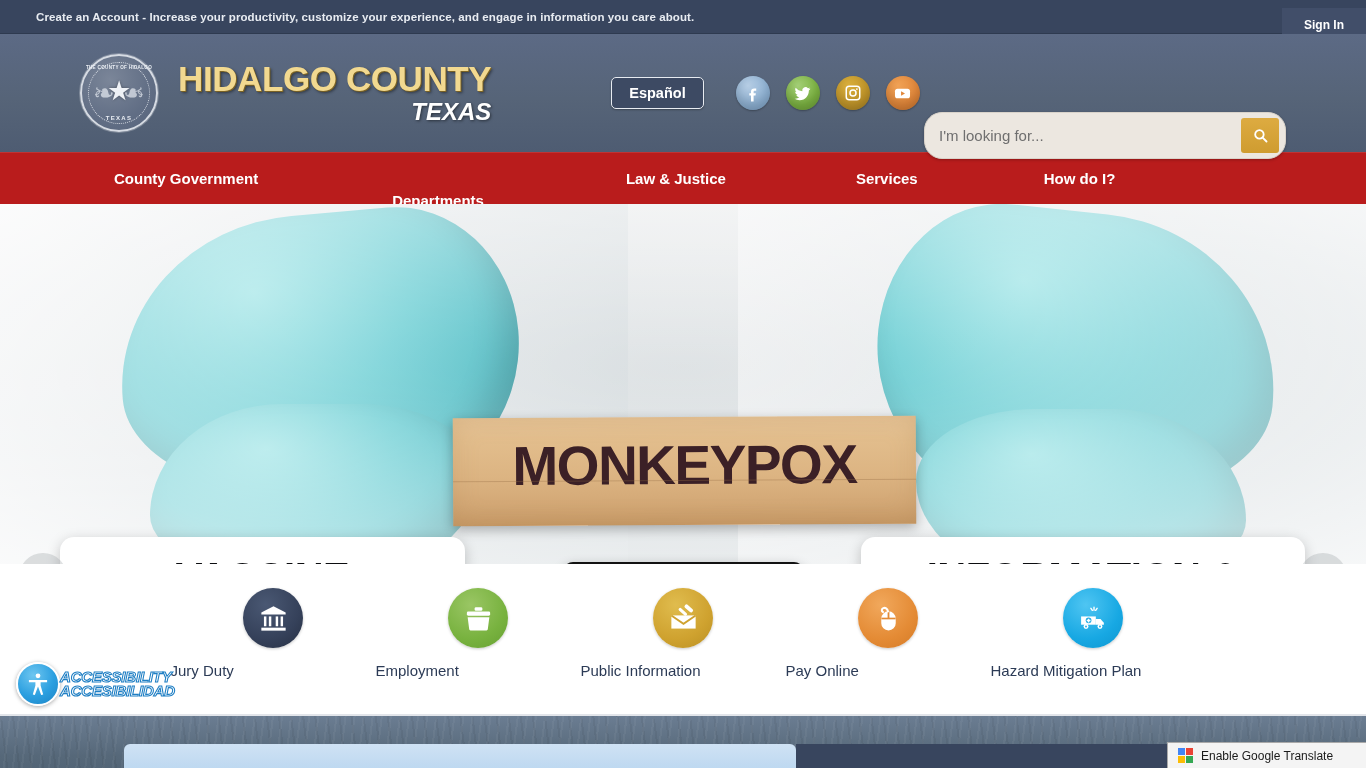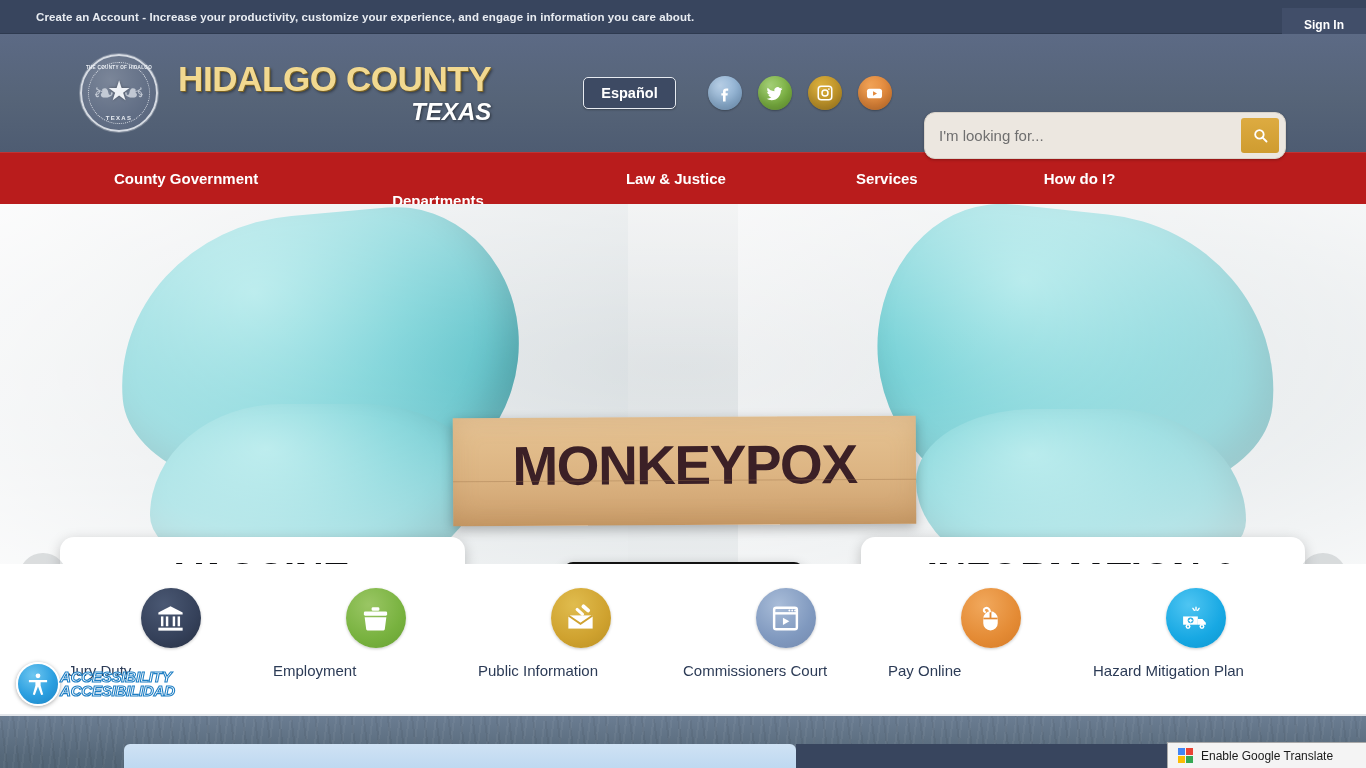"Español" .header-tools { margin-left: 92px -> 120px }
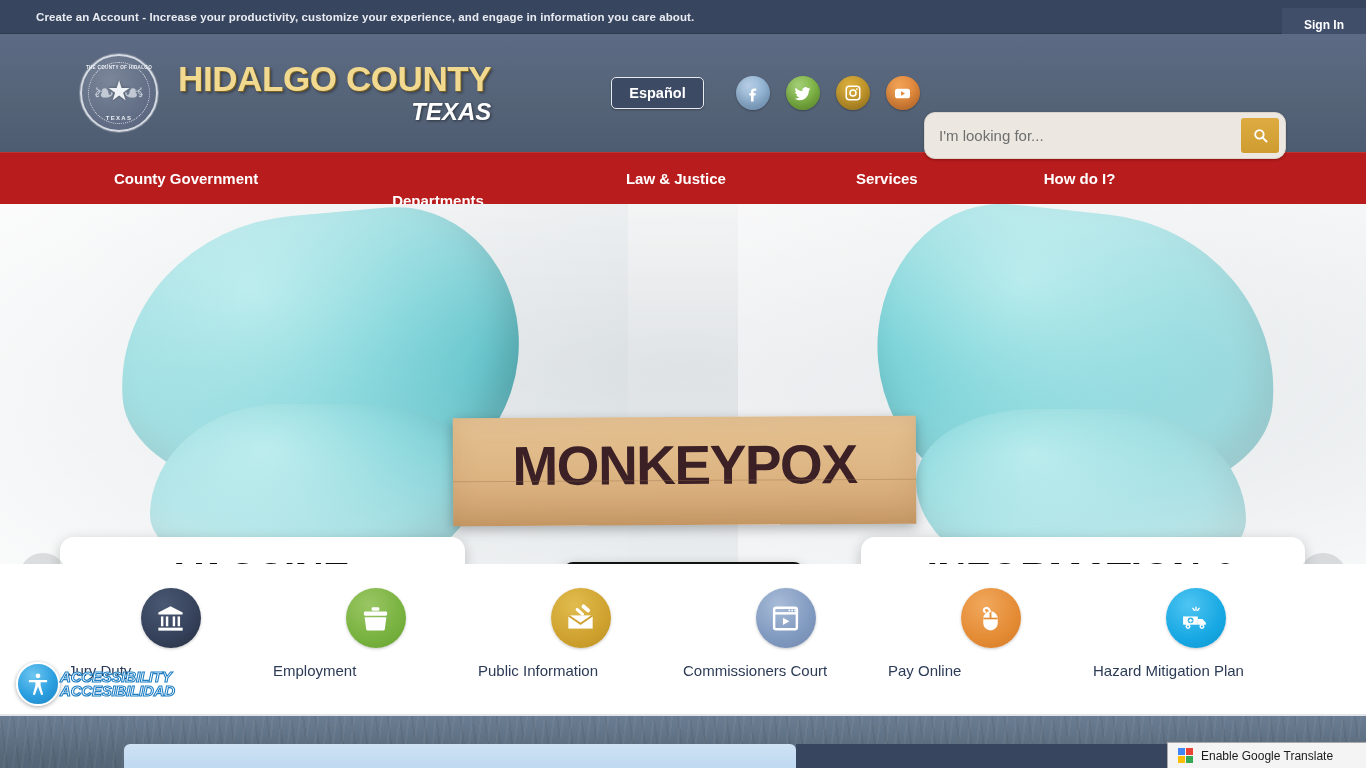"I'm looking for..." .search-wrap { border-radius: 11px -> 18px }
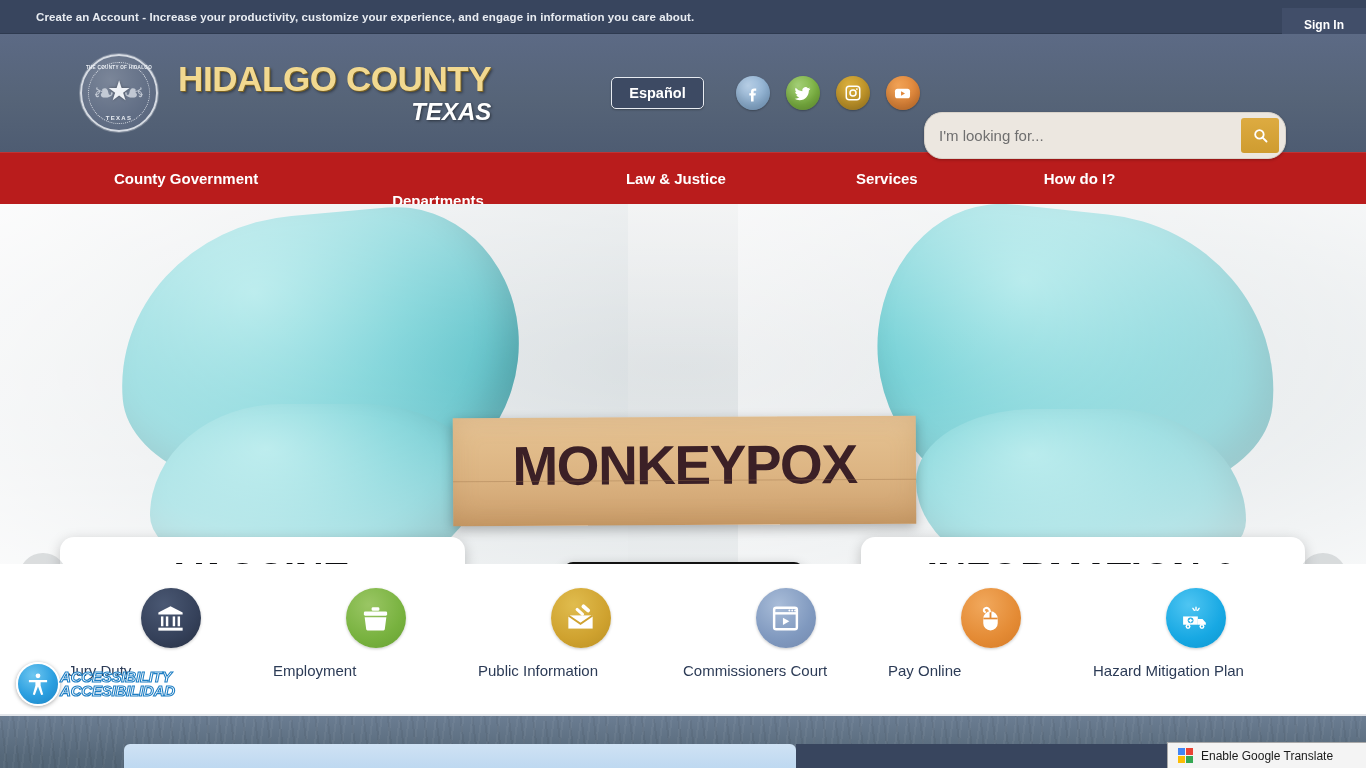"Commissioners Court" div.ql-item { html: <div> <div> <svg> <rect></rect> <line></line> <path></path> <circle></circle> <circle></circle> <circle></circle> </svg> </div> <div>Commissioners Court</div> </div> -> none }
